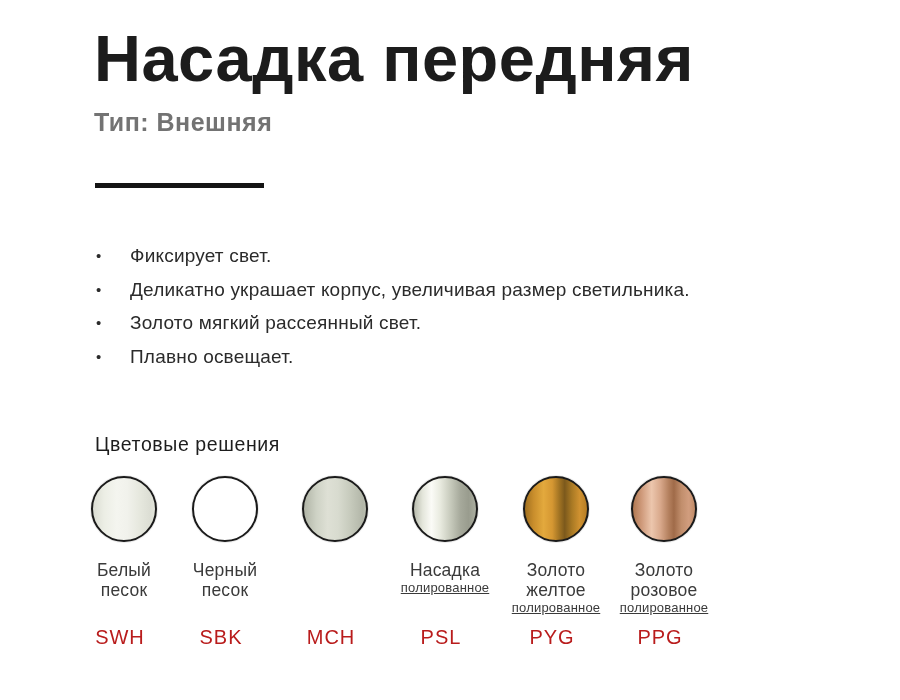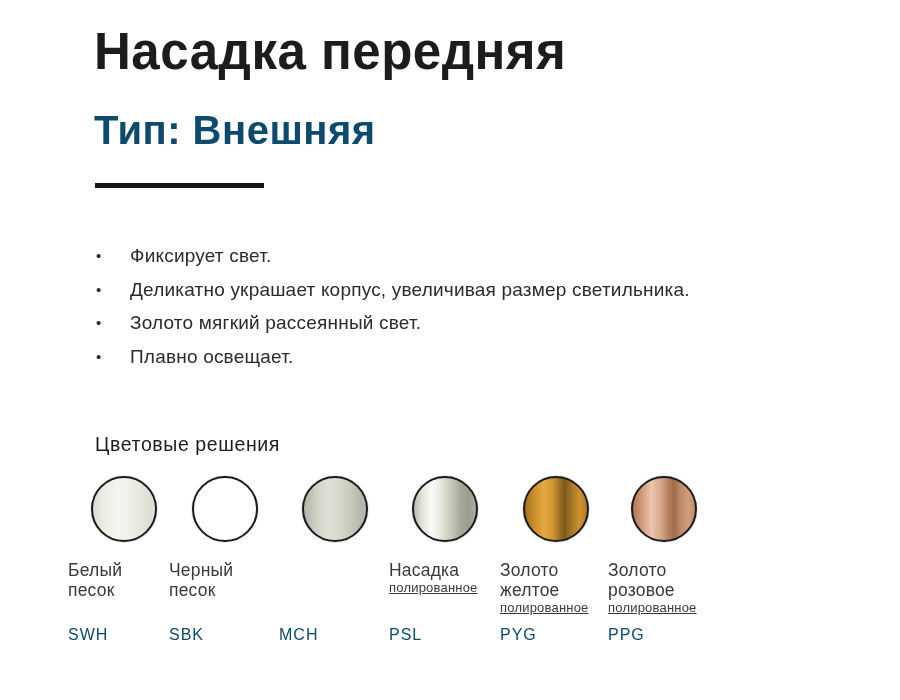"Насадка передняя" .title { font-size: 51px -> 65px }
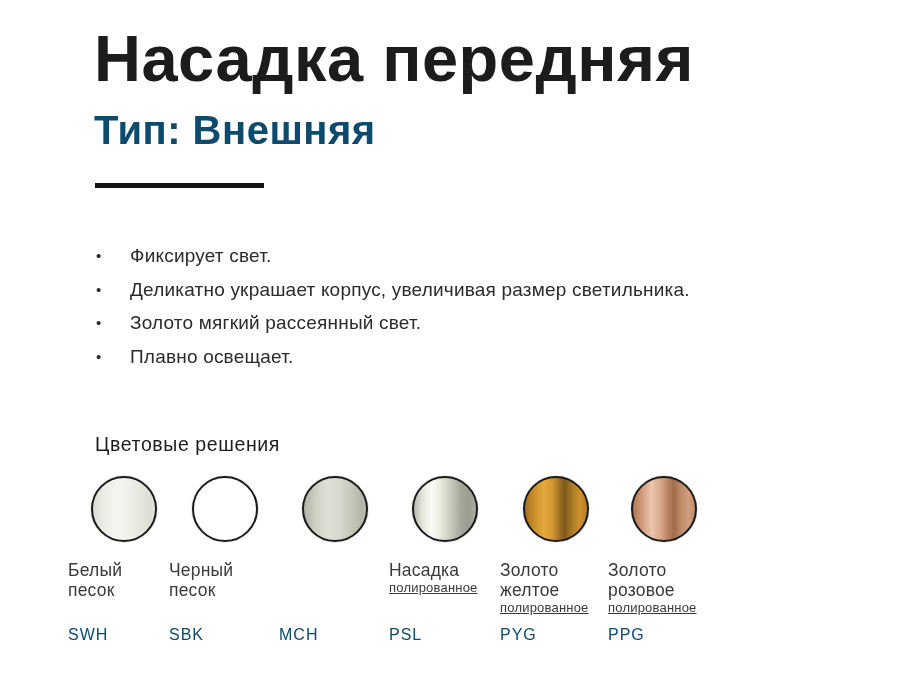"Тип: Внешняя" .subtitle { color: #0c4a6e -> #737373; font-size: 40px -> 25px }
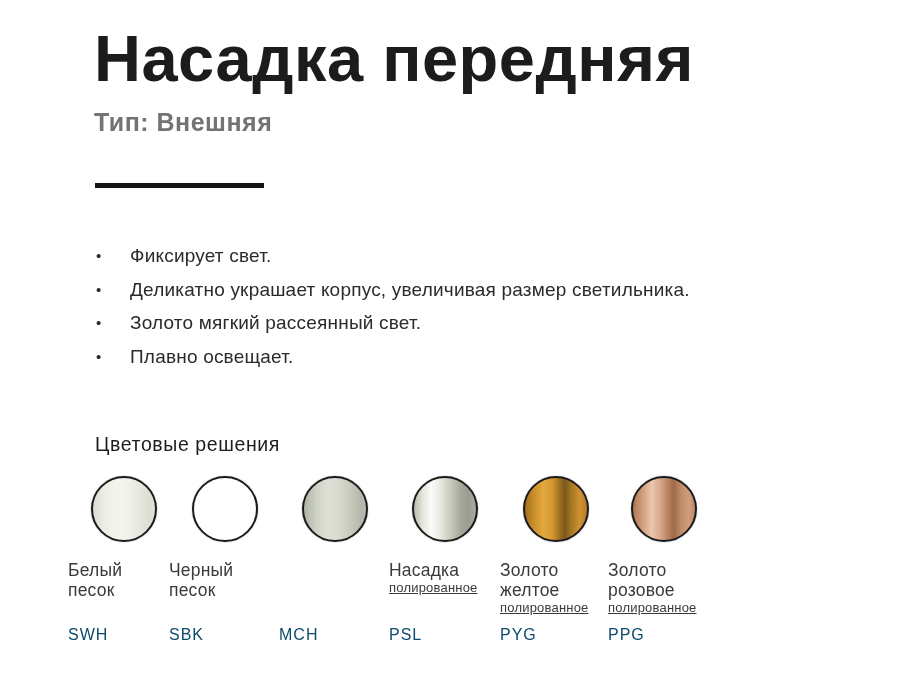"Белый" .col { text-align: left -> center }
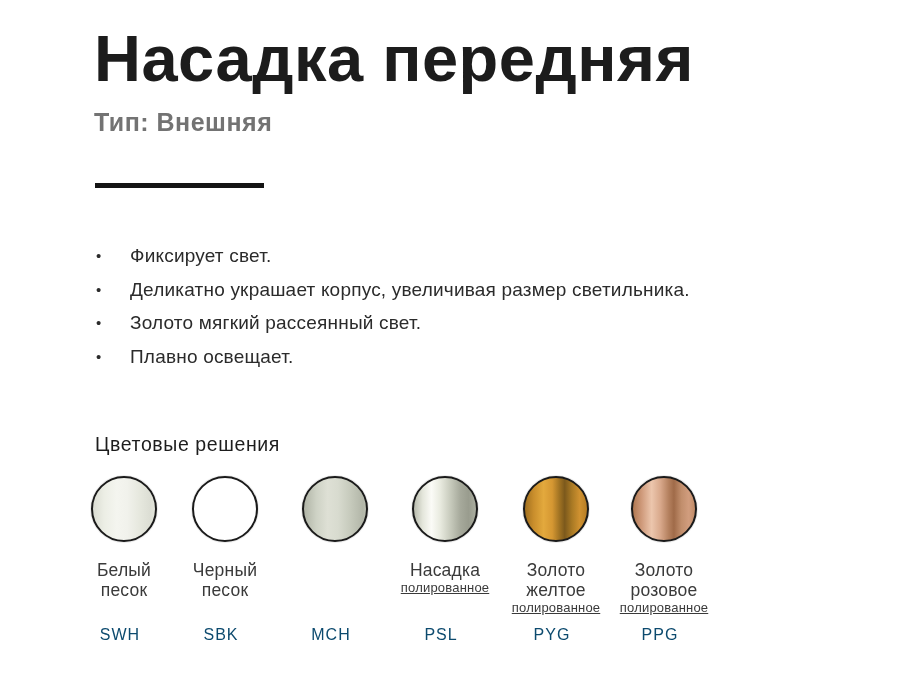"SWH" .code { color: #0c4a6e -> #b91c1c; font-size: 16px -> 20px }
